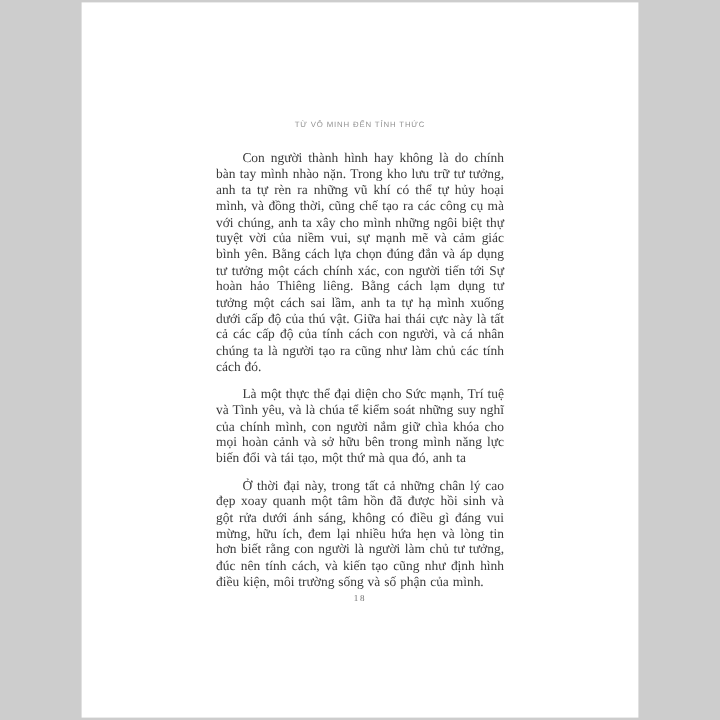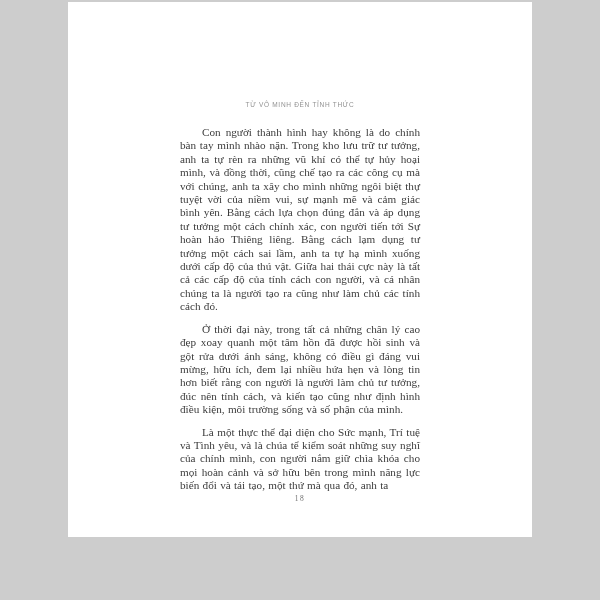"Con người thành hình hay" .book-page { height: 535px -> 596px }
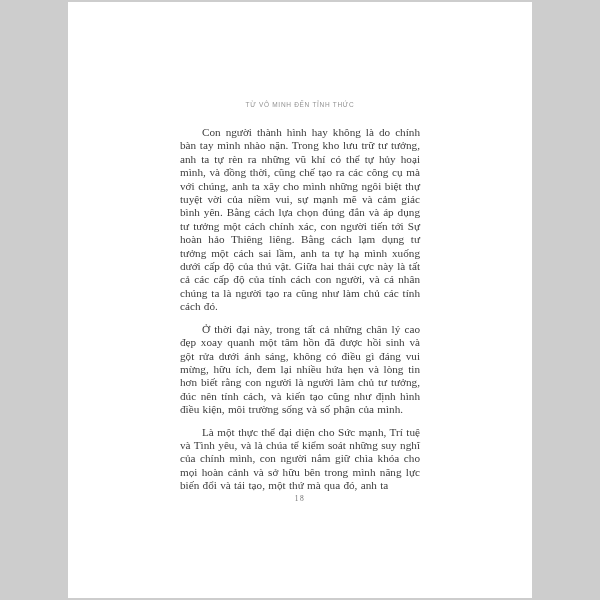"Ở thời đại này, trong" p { order: before "Là một thực thể đại" -> after "Là một thực thể đại" }
